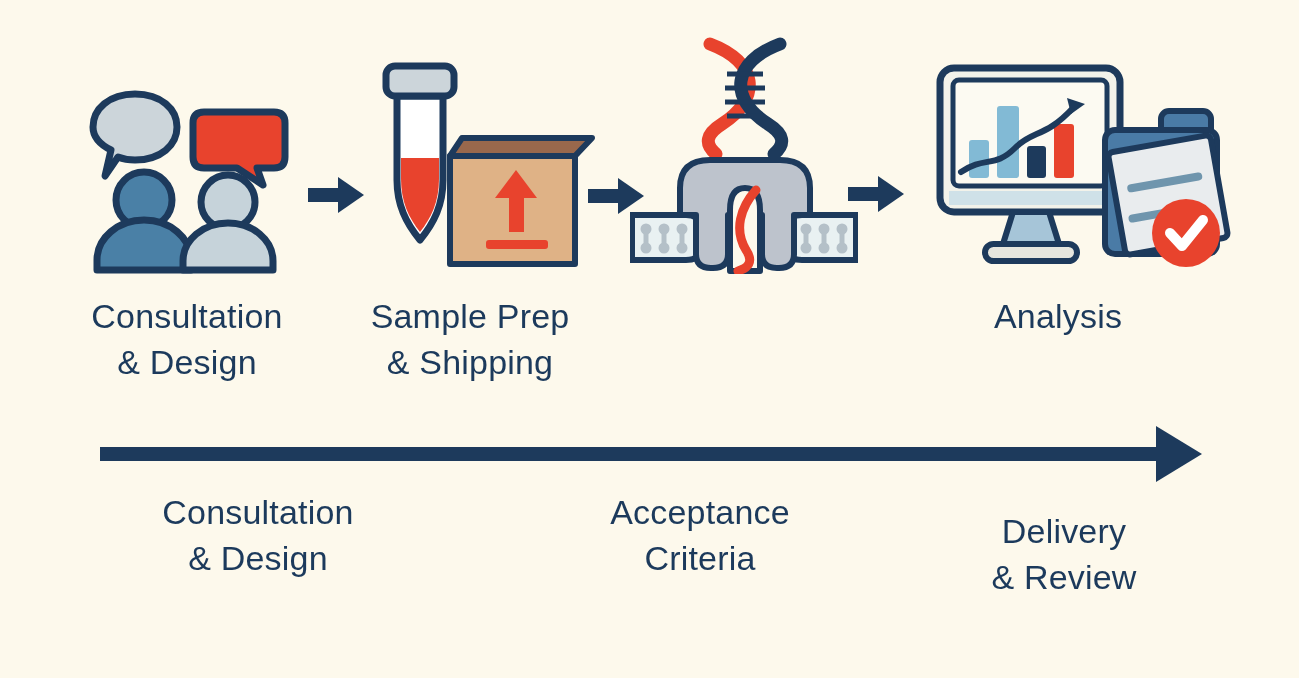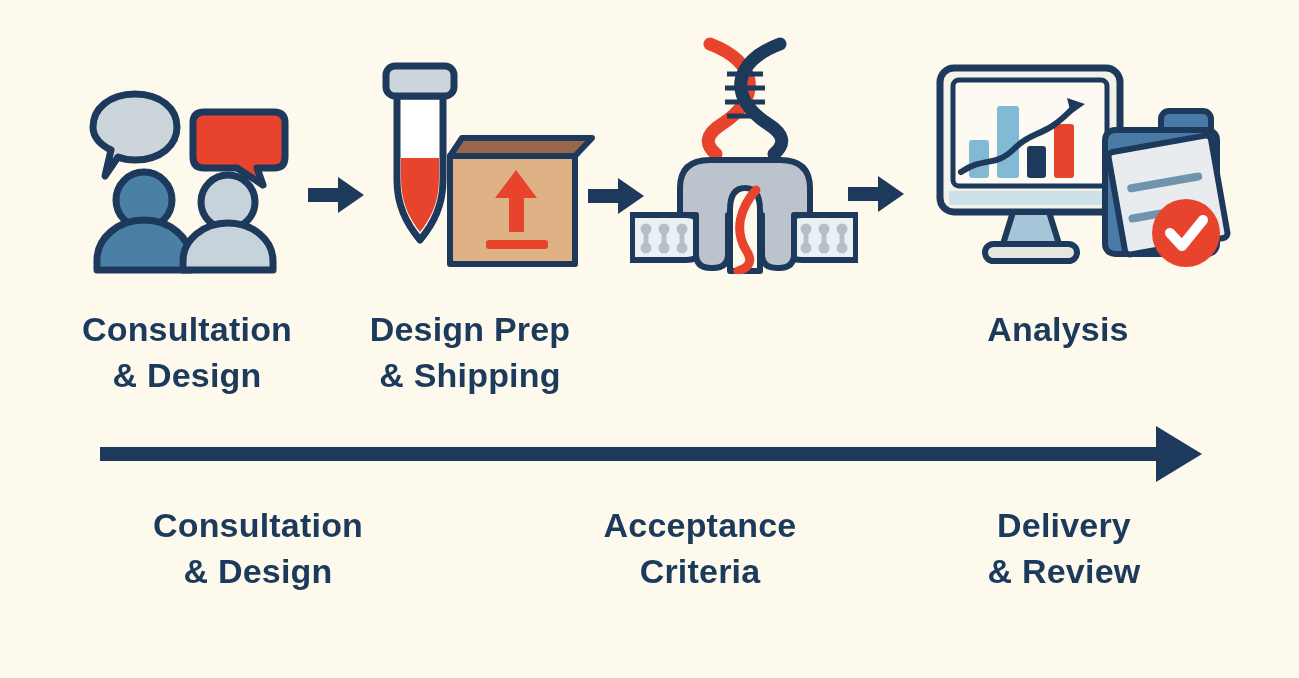"Consultation" .step-label,.phase-label { font-weight: 700 -> 400; margin-top: 13px -> none }
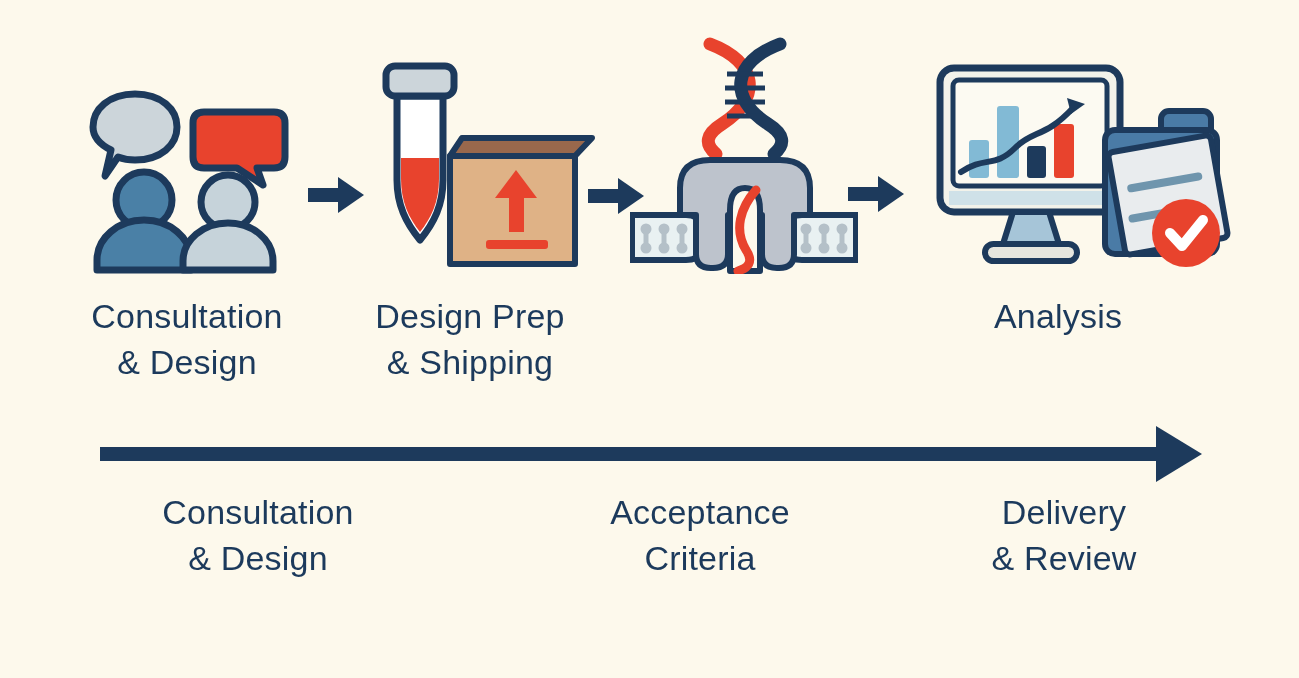"Design Prep" div { text: Design -> Sample }
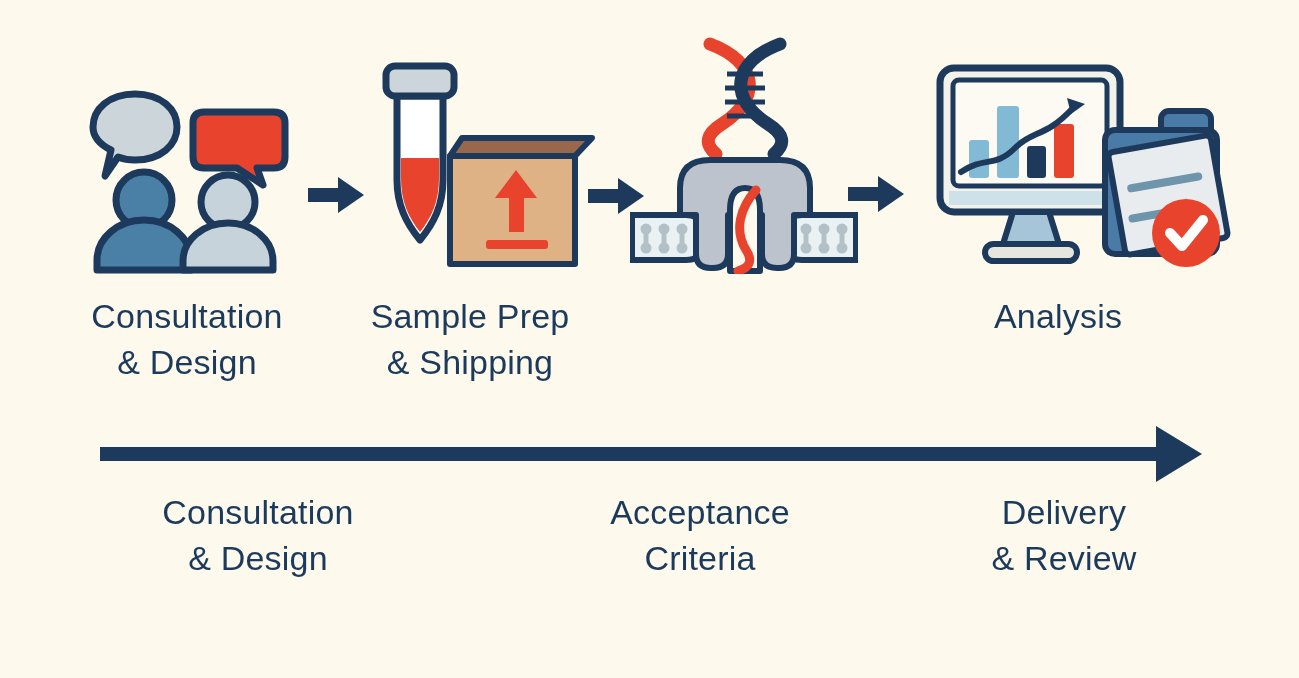"Delivery" div.phase-label { top: 489px -> 508px }
